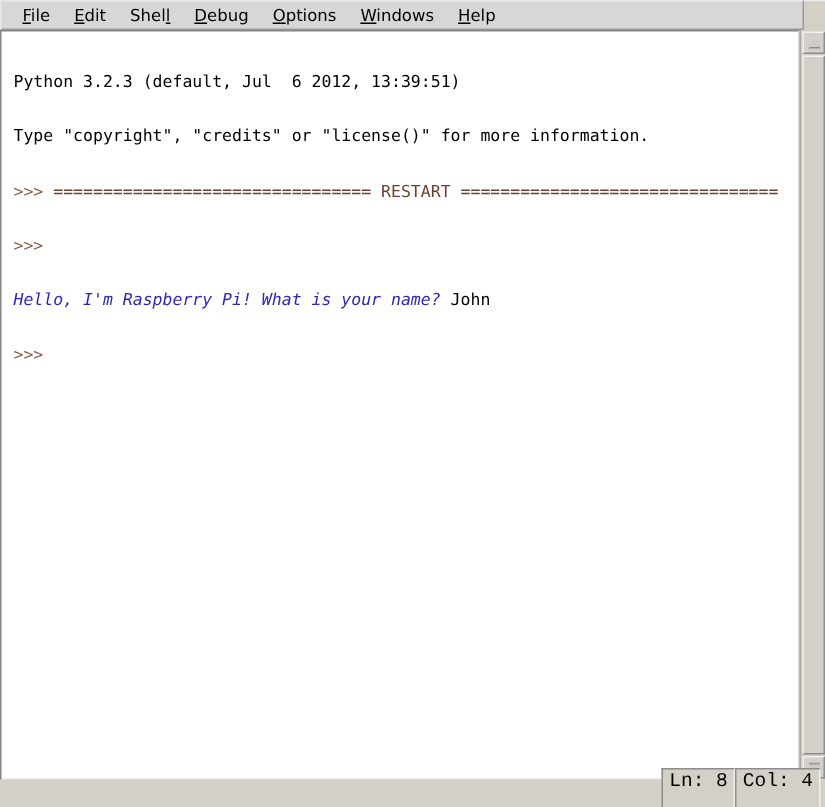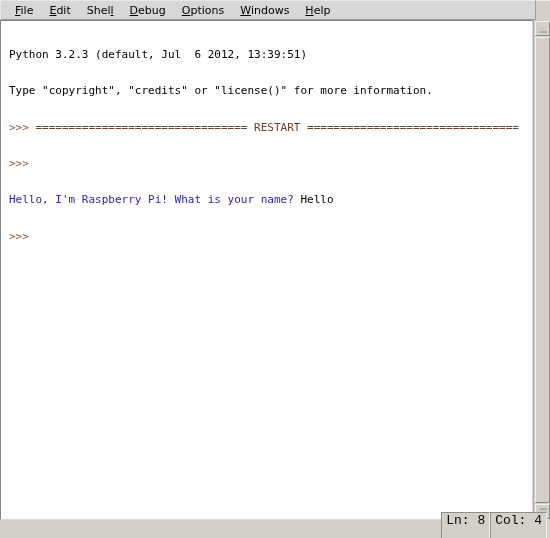"Hello, I'm Raspberry Pi! What" .c-out { font-style: none -> italic }
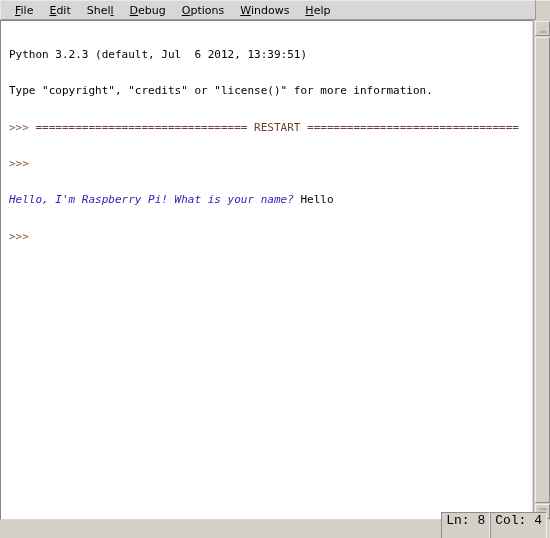"Hello" span.c-input { text: Hello -> John }
